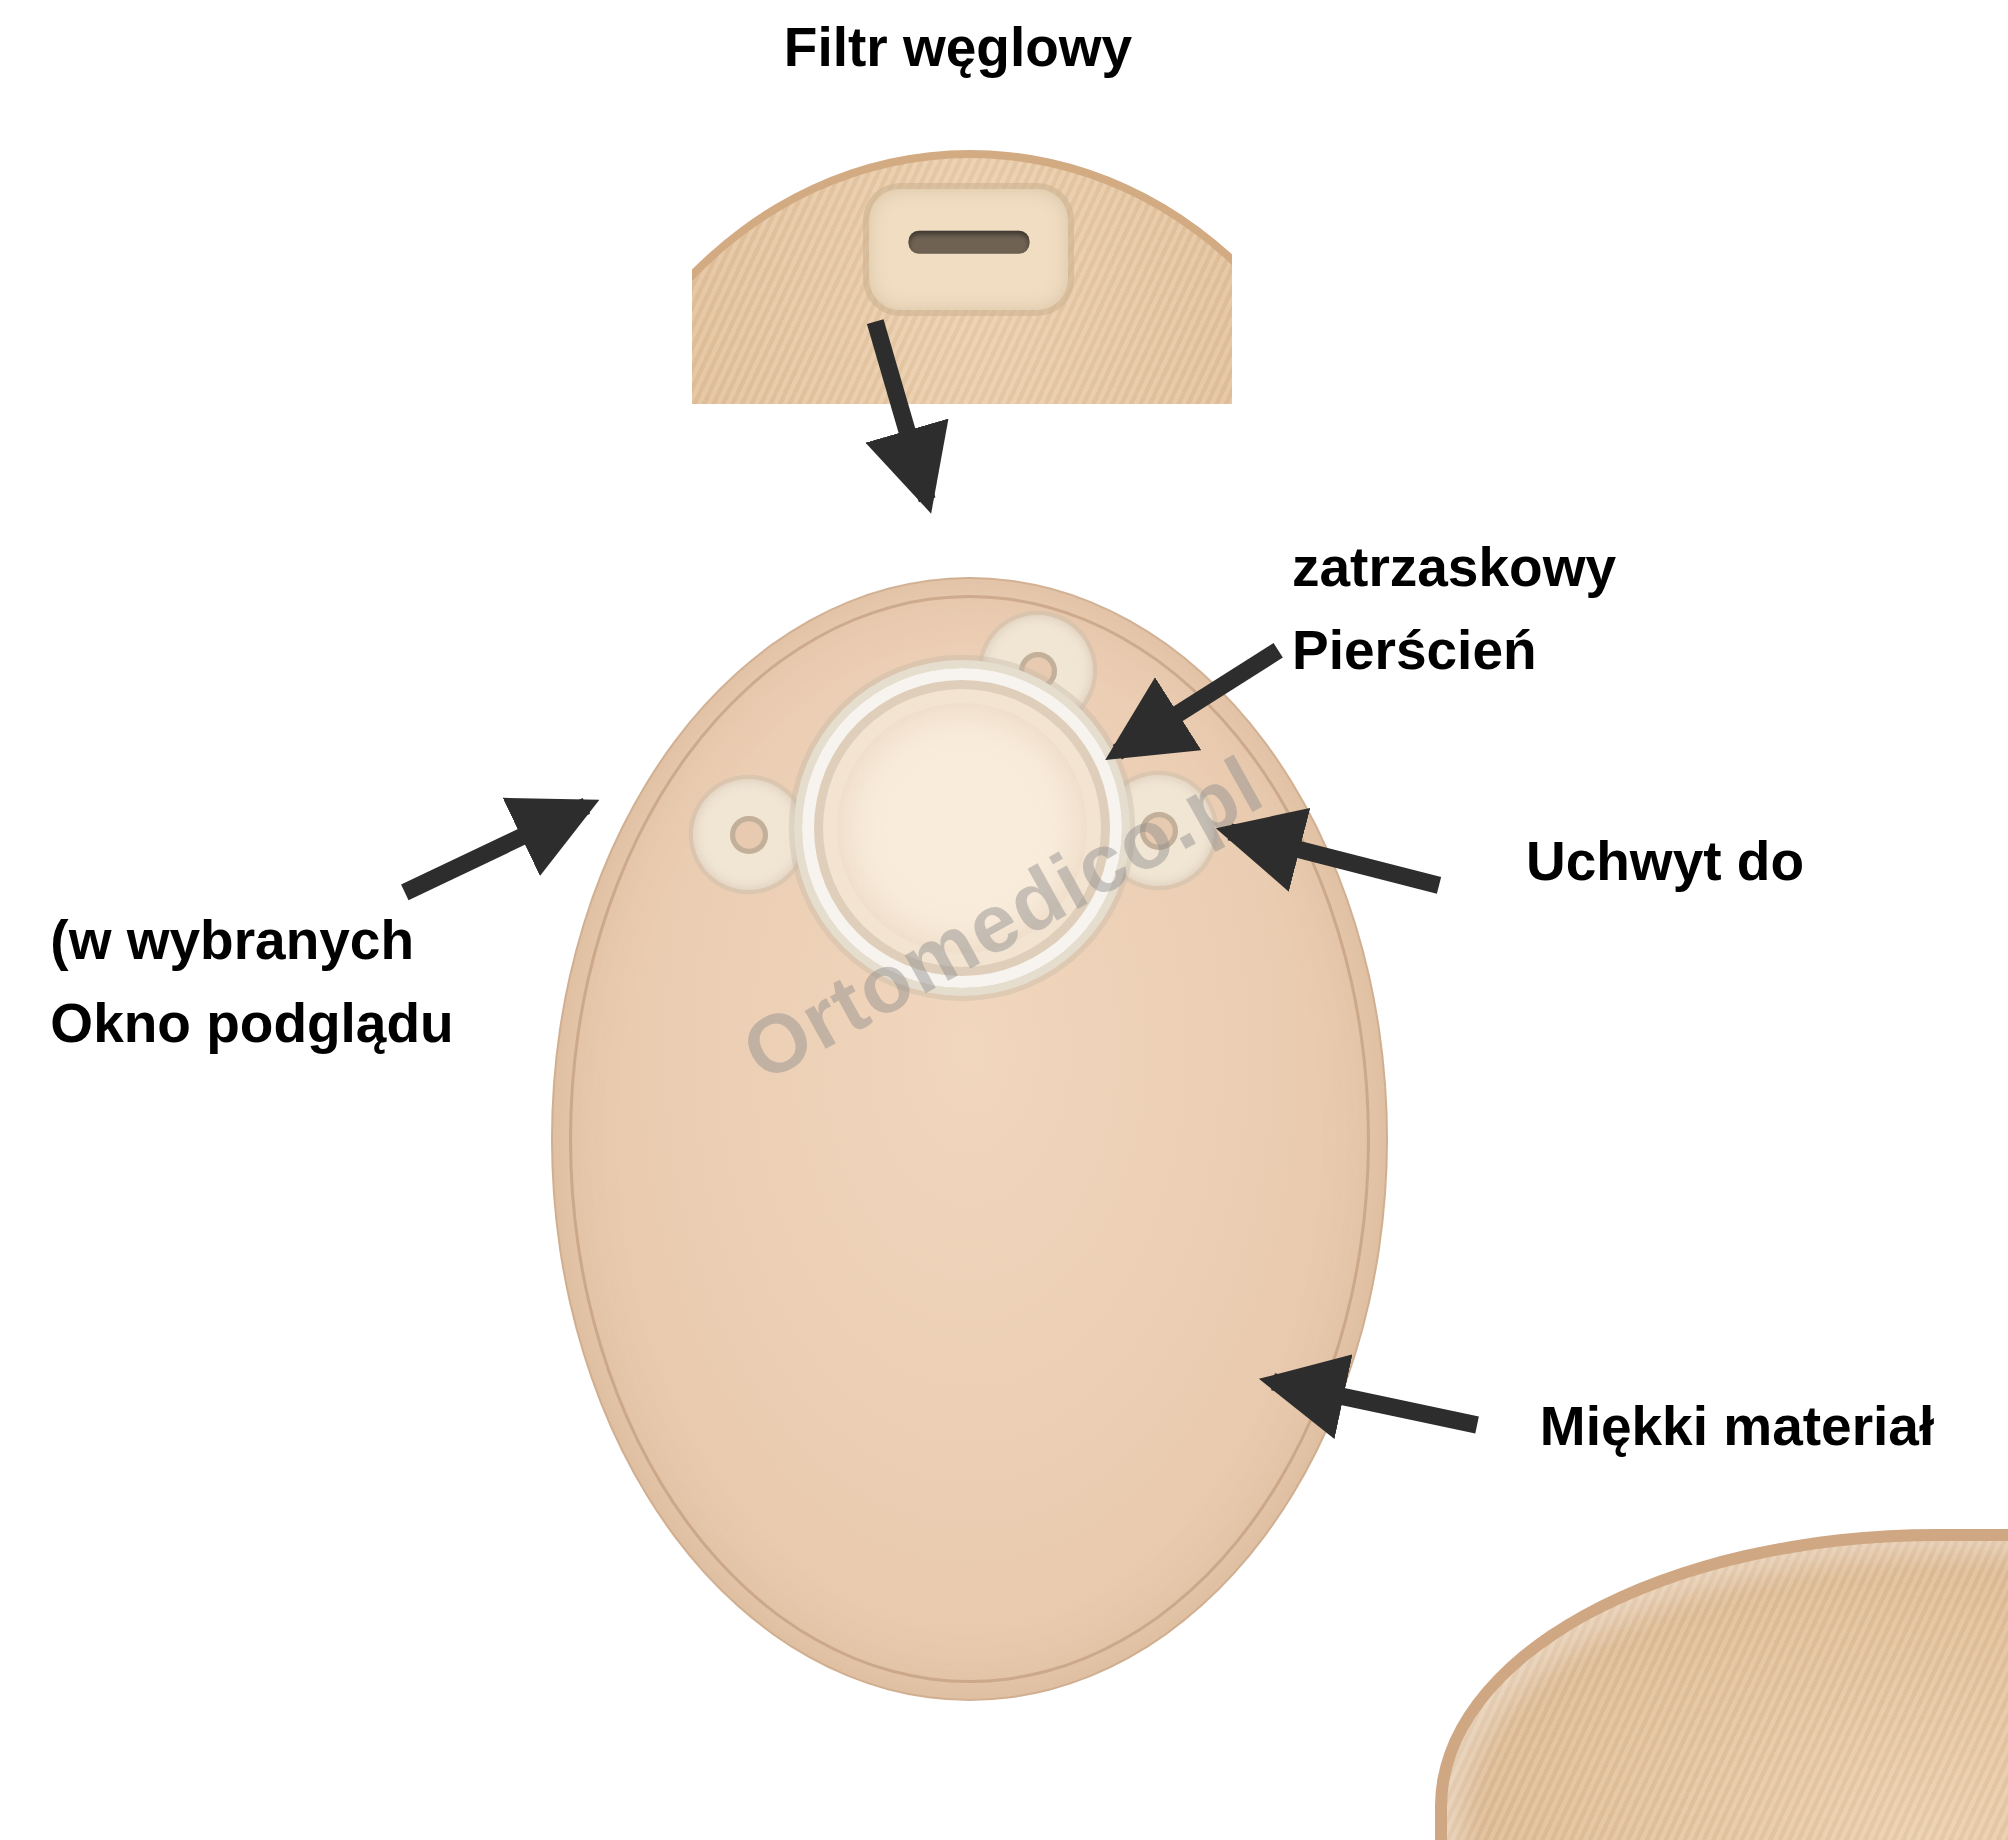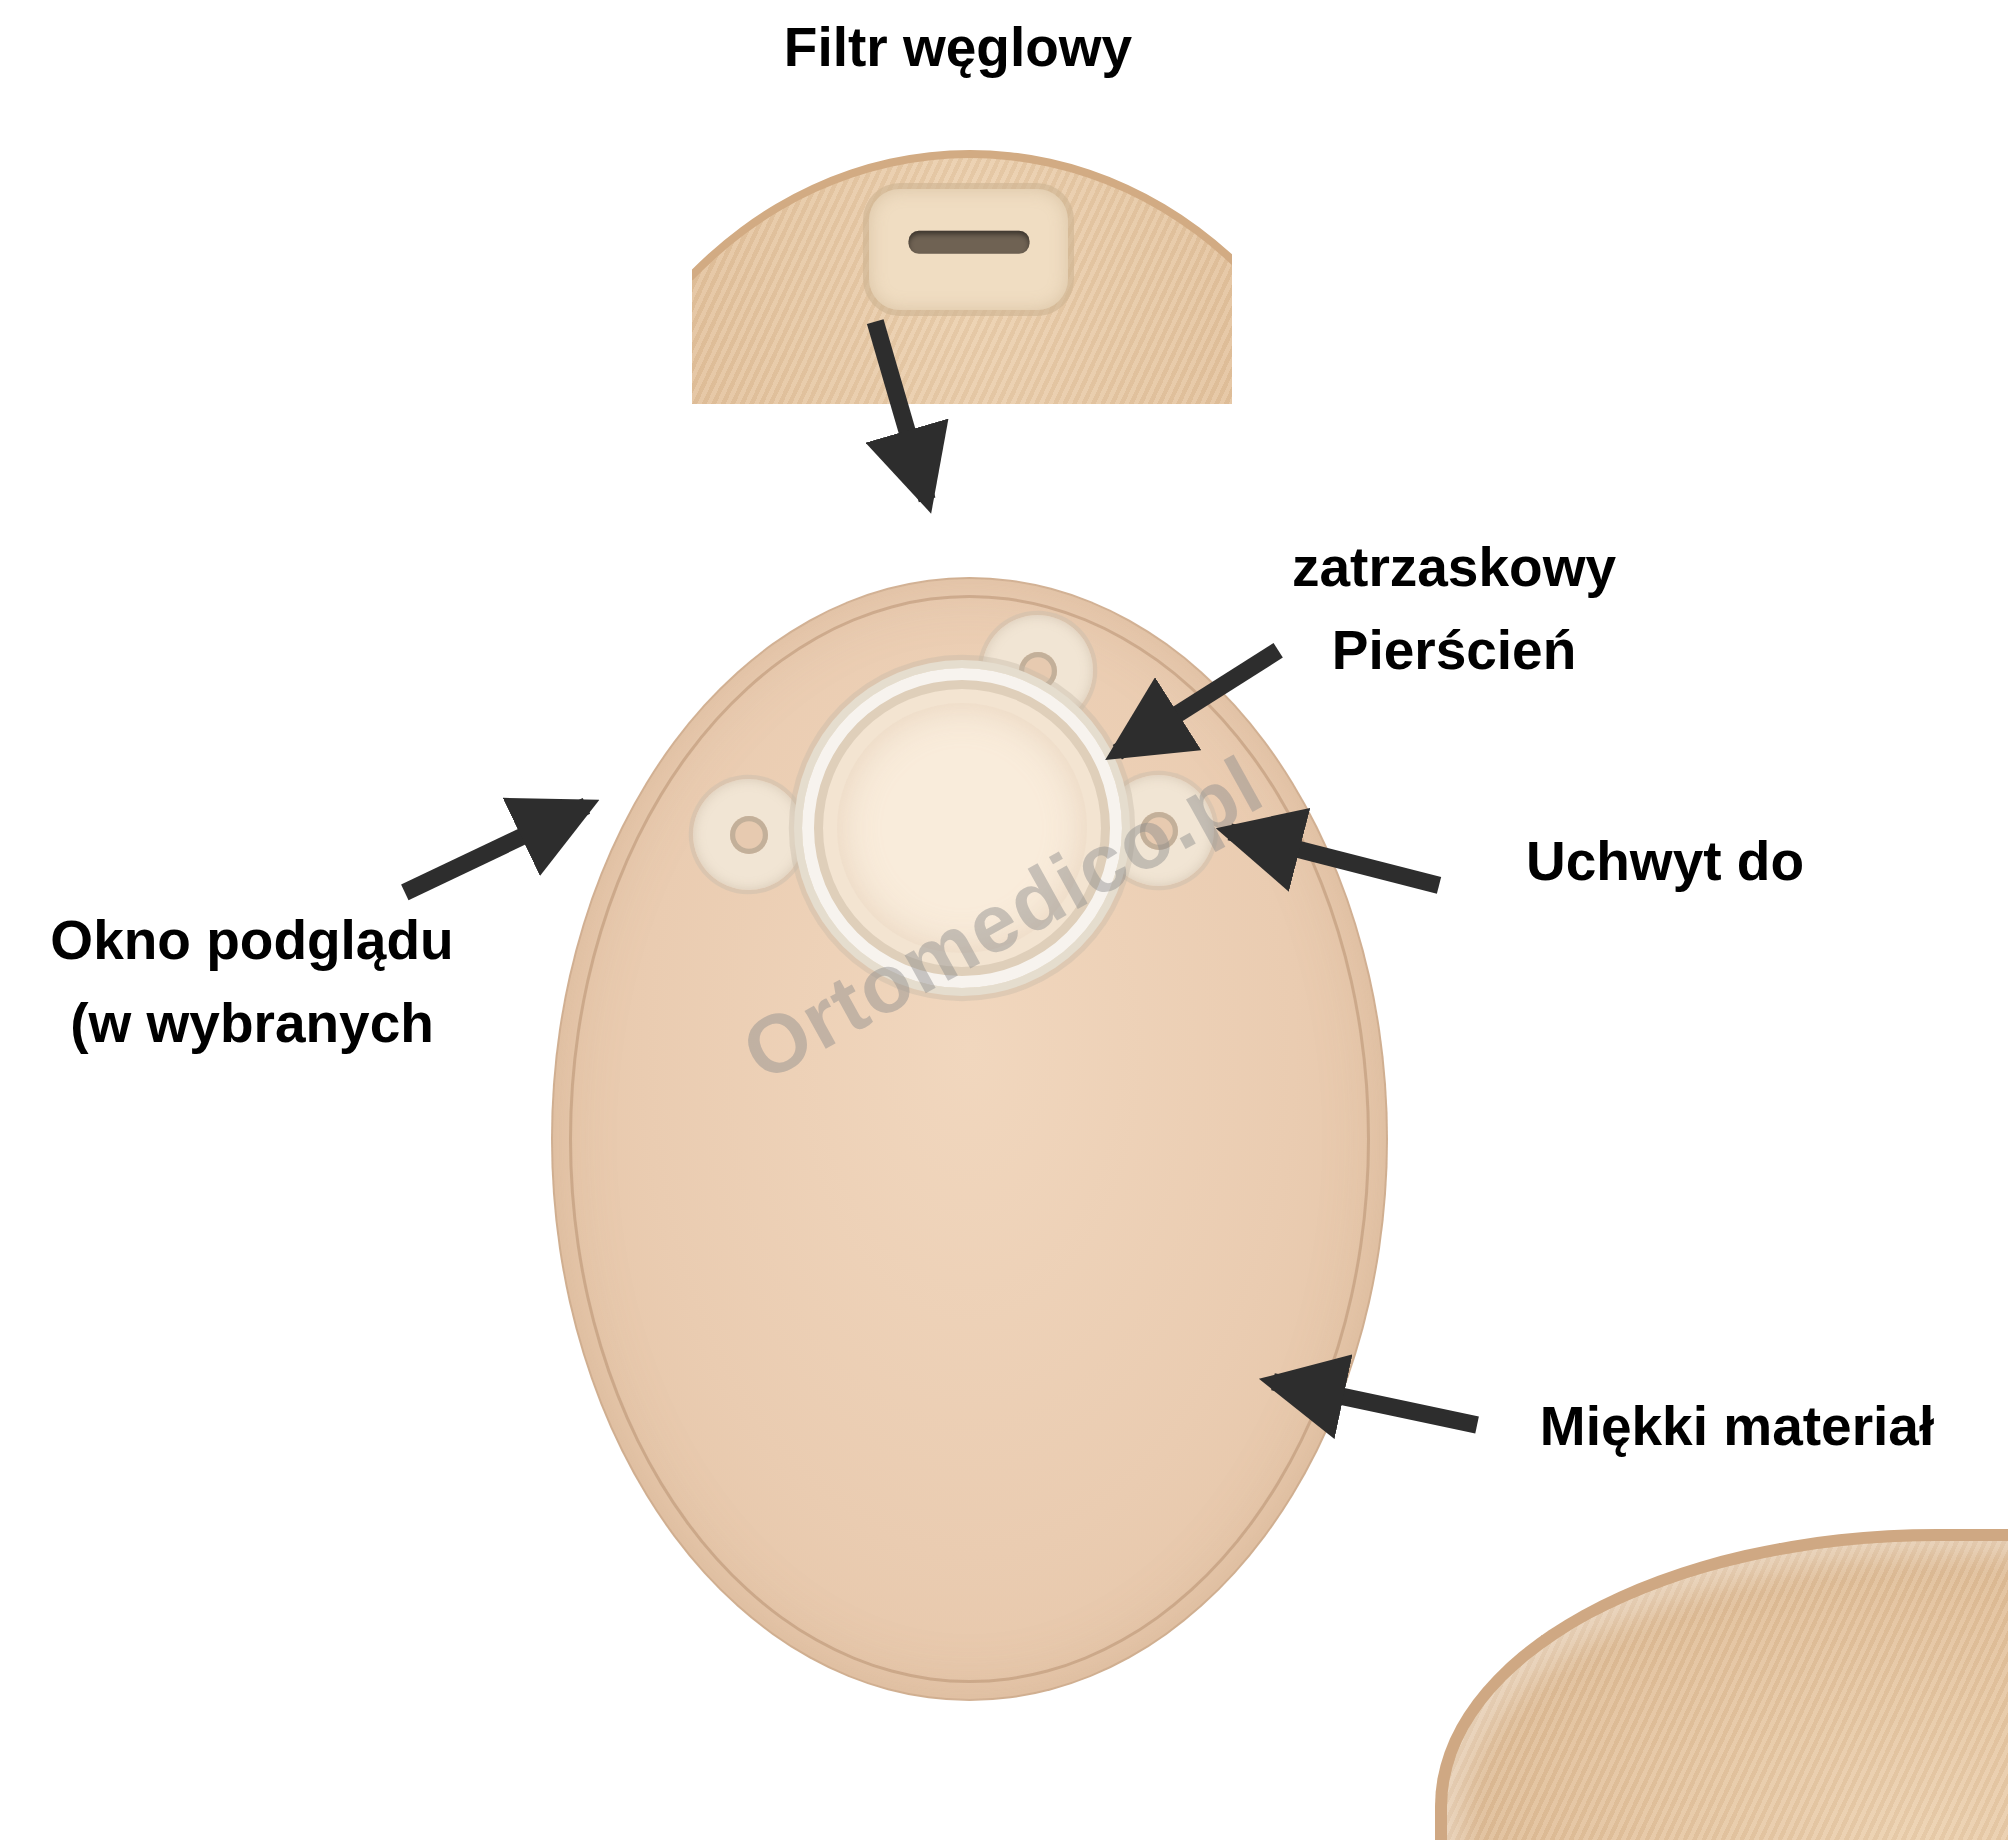"Filtr węglowy" .label { text-align: center -> left }
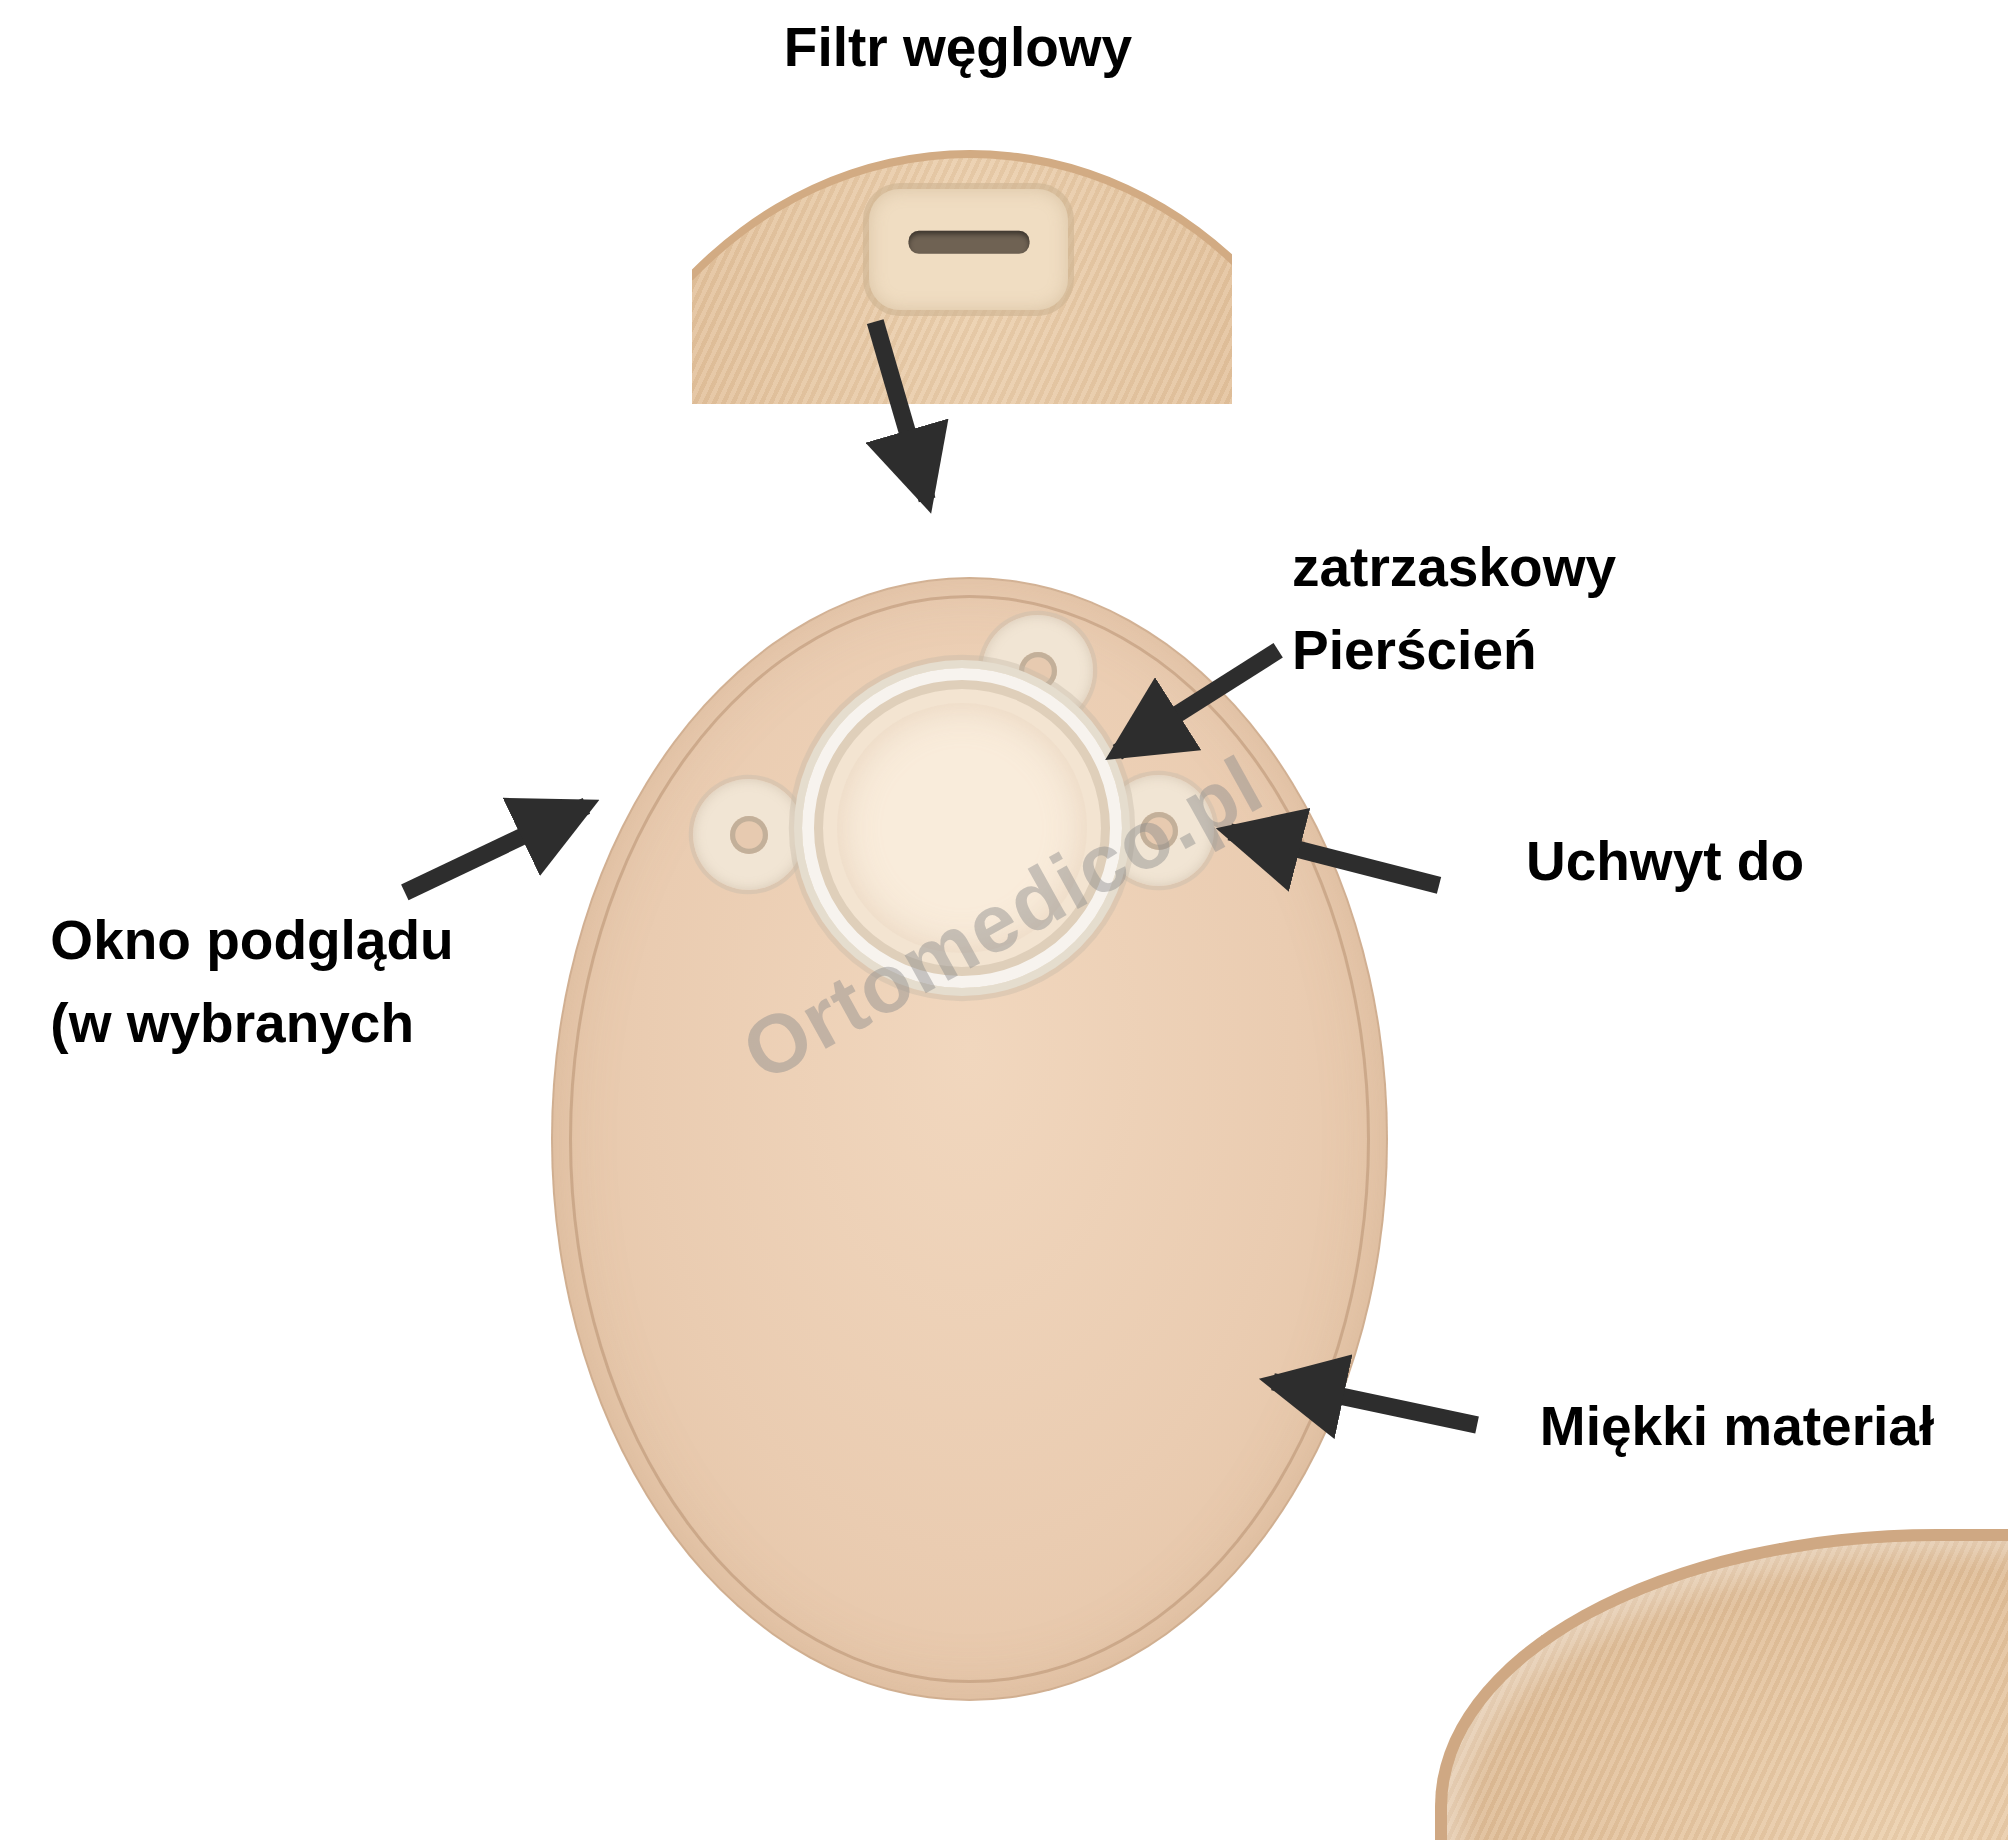"Okno podglądu" div { order: before "(w wybranych" -> after "(w wybranych" }
